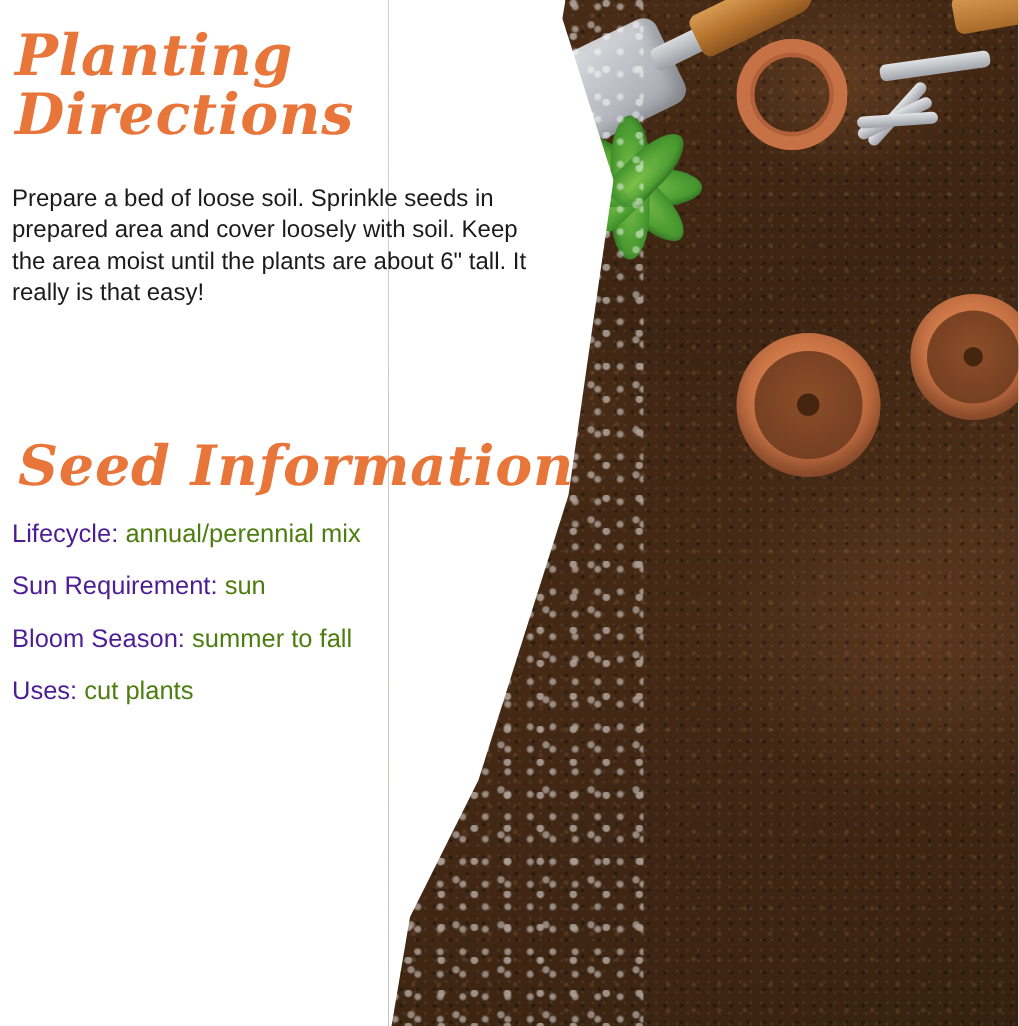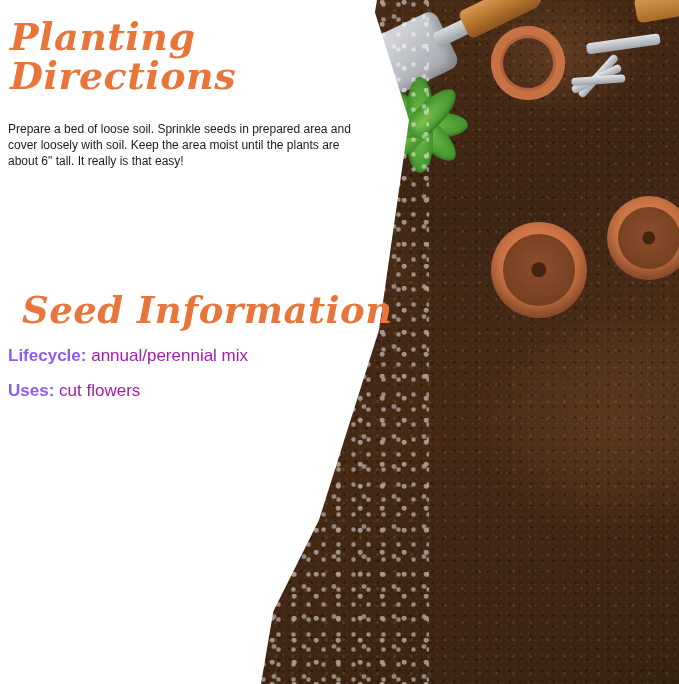"Prepare a bed of loose" p.directions { font-size: 12px -> 16px }
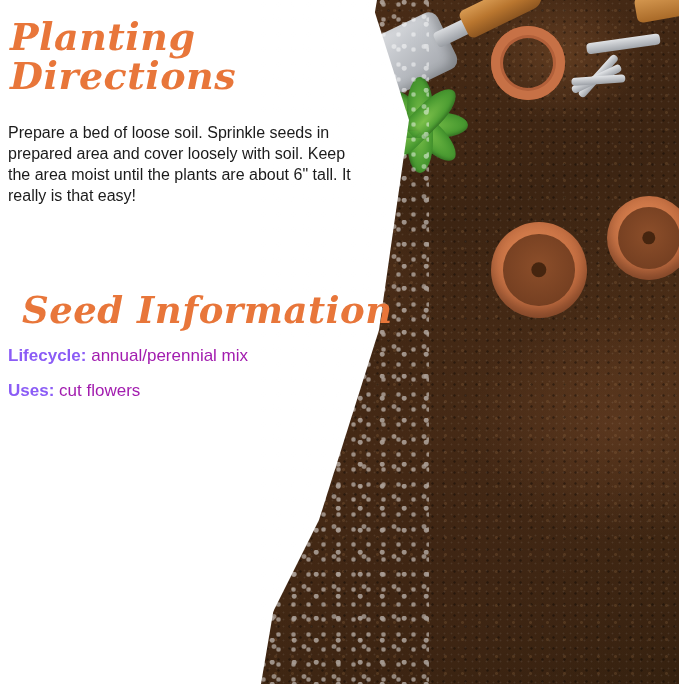"Seed Information" h2.subtitle { left: 22px -> 12px }
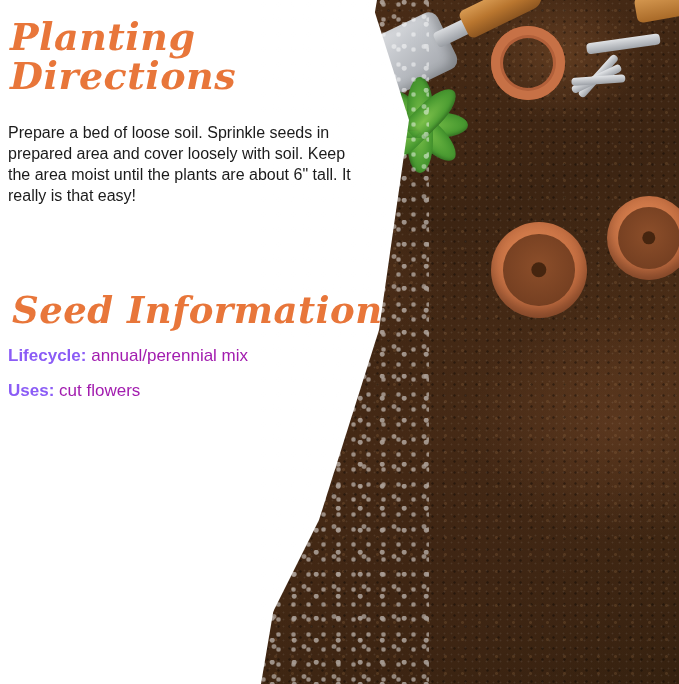"Lifecycle:" .spec-label { color: #8b5cf6 -> #4c1d95; font-weight: bold -> normal }
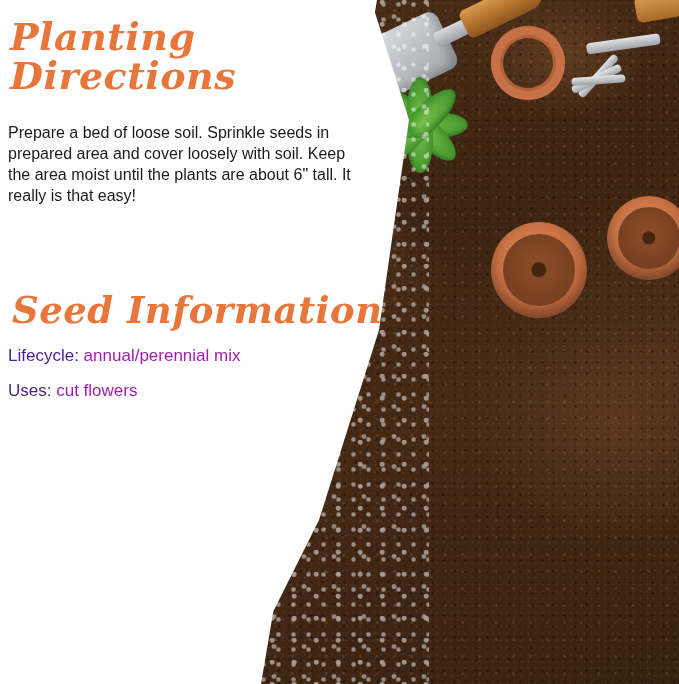"annual/perennial mix" .spec-value { color: #a21caf -> #4d7c0f }
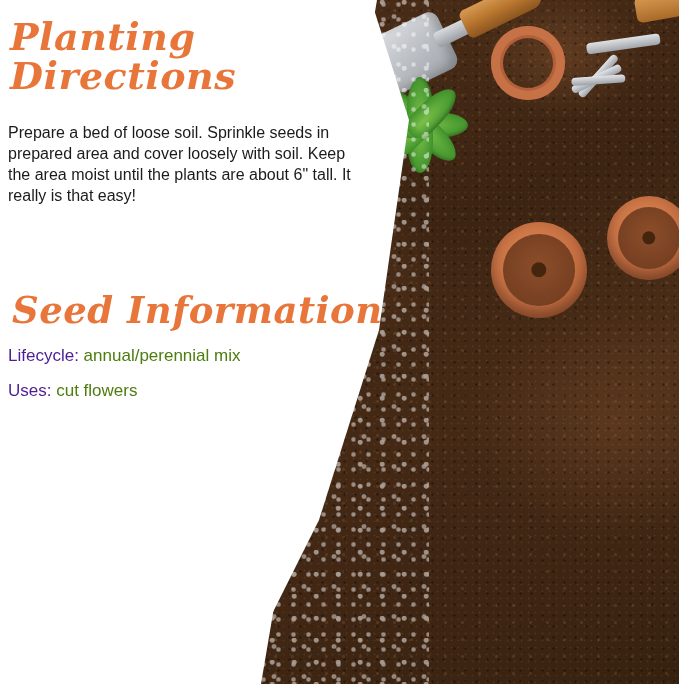"Sun Requirement: sun" div.spec-row { html: none -> <div> <span>Sun Requirement:</span> <span>sun</span> </div> }
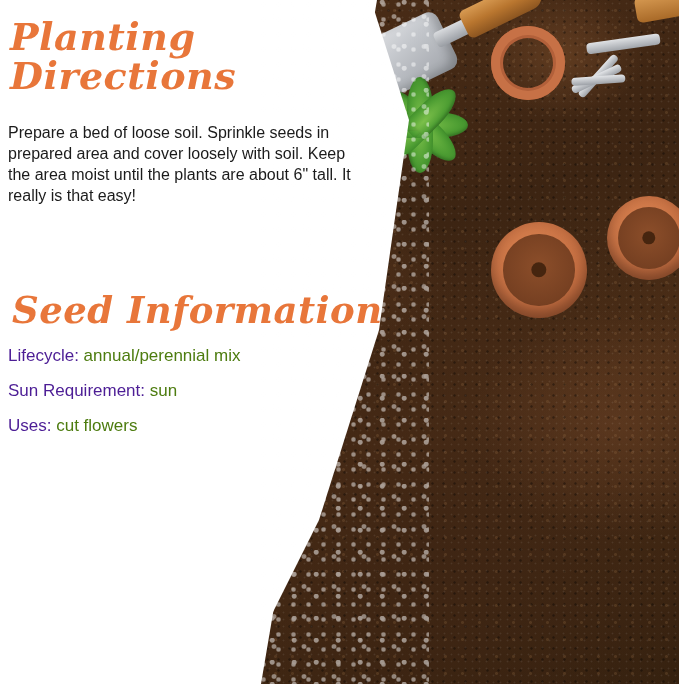"Bloom Season: summer to fall" div.spec-row { html: none -> <div> <span>Bloom Season:</span> <span>summer to fall</span> </div> }
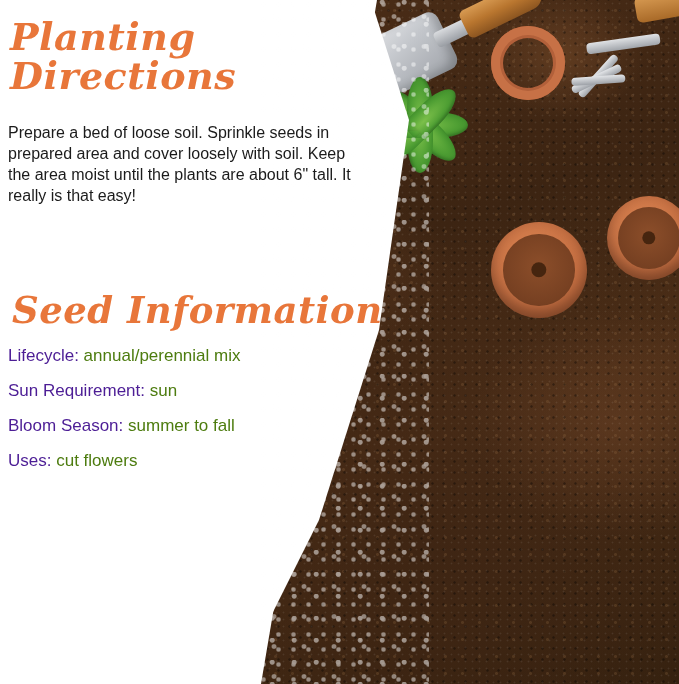"cut flowers" span.spec-value { text: flowers -> plants }
